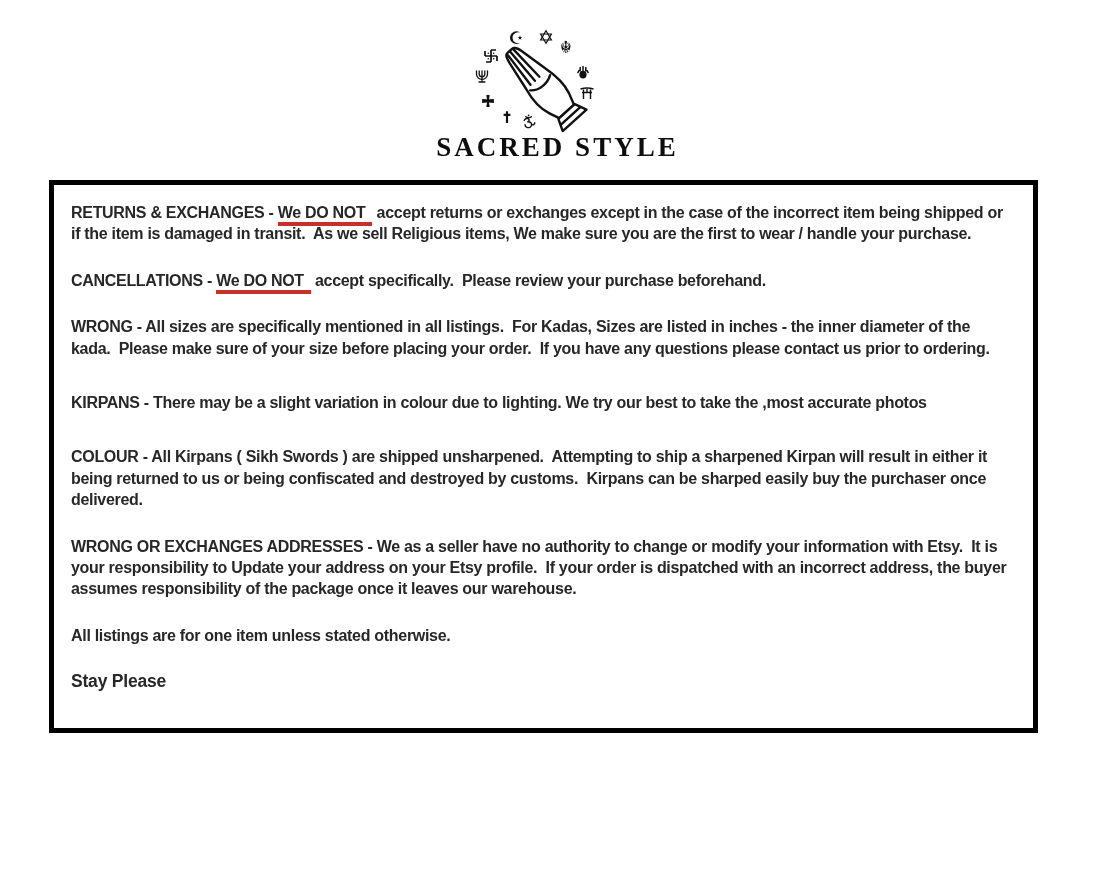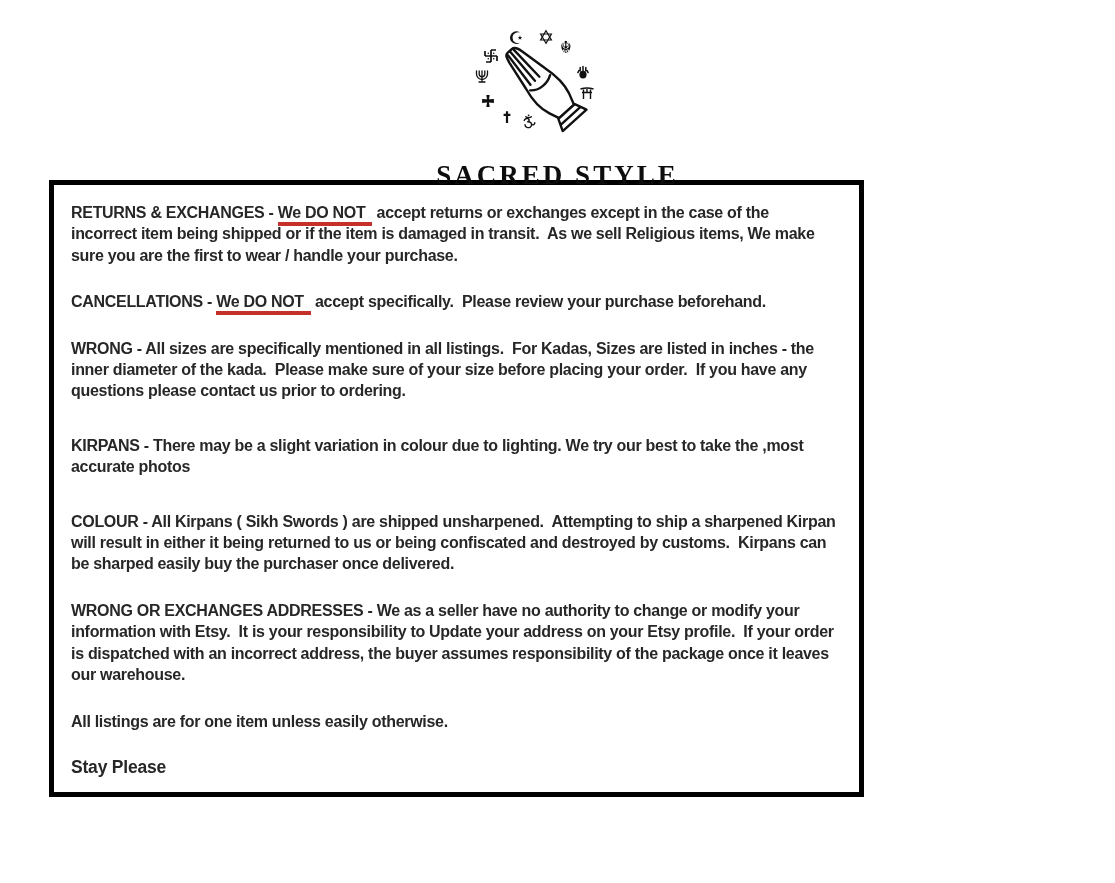"SACRED STYLE" .brand { margin-top: 28px -> none }
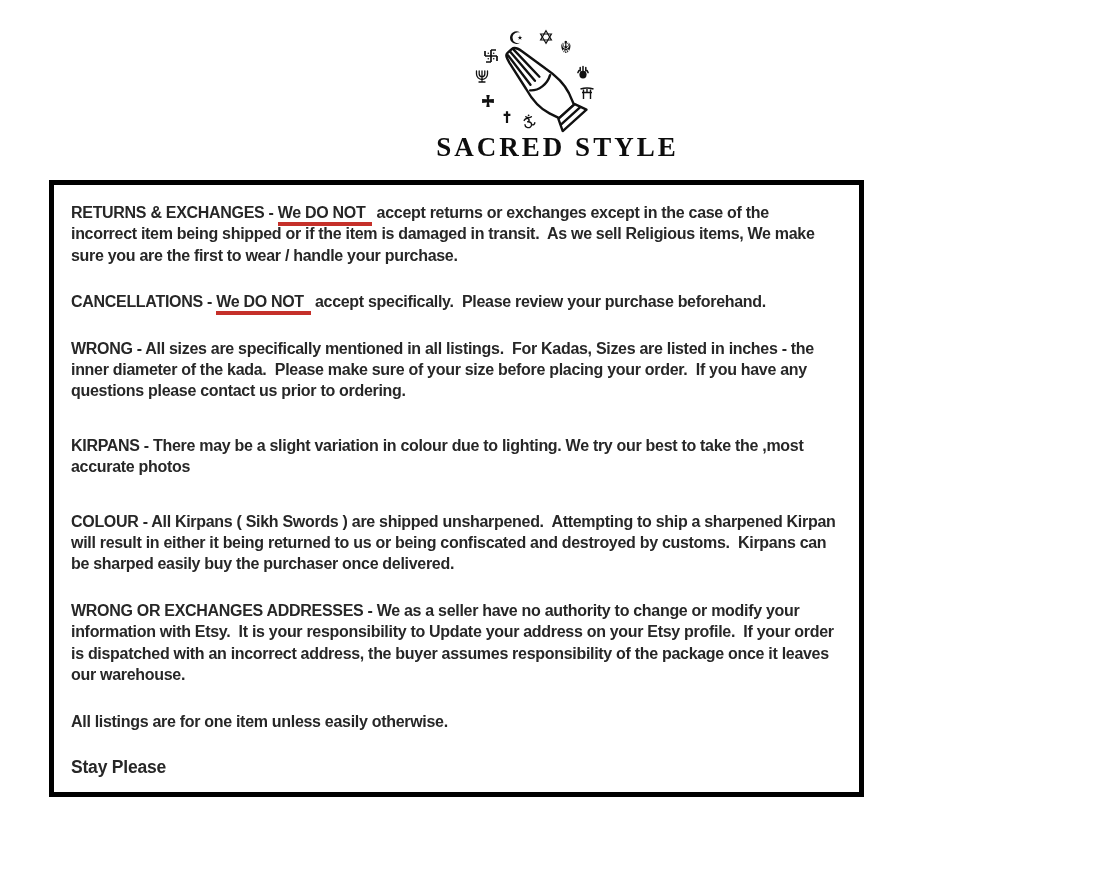"RETURNS & EXCHANGES - We" .policy-box { width: 815px -> 989px }
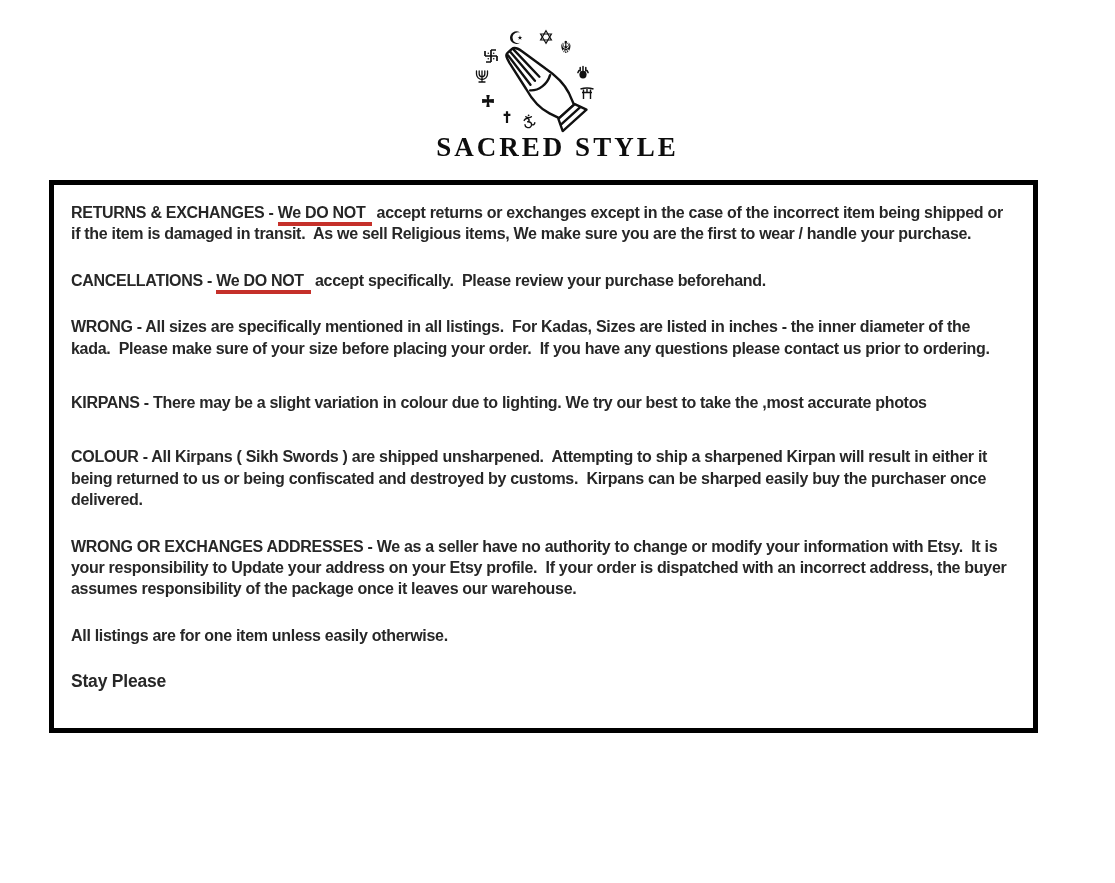"All listings are for one" span { text: easily -> stated }
